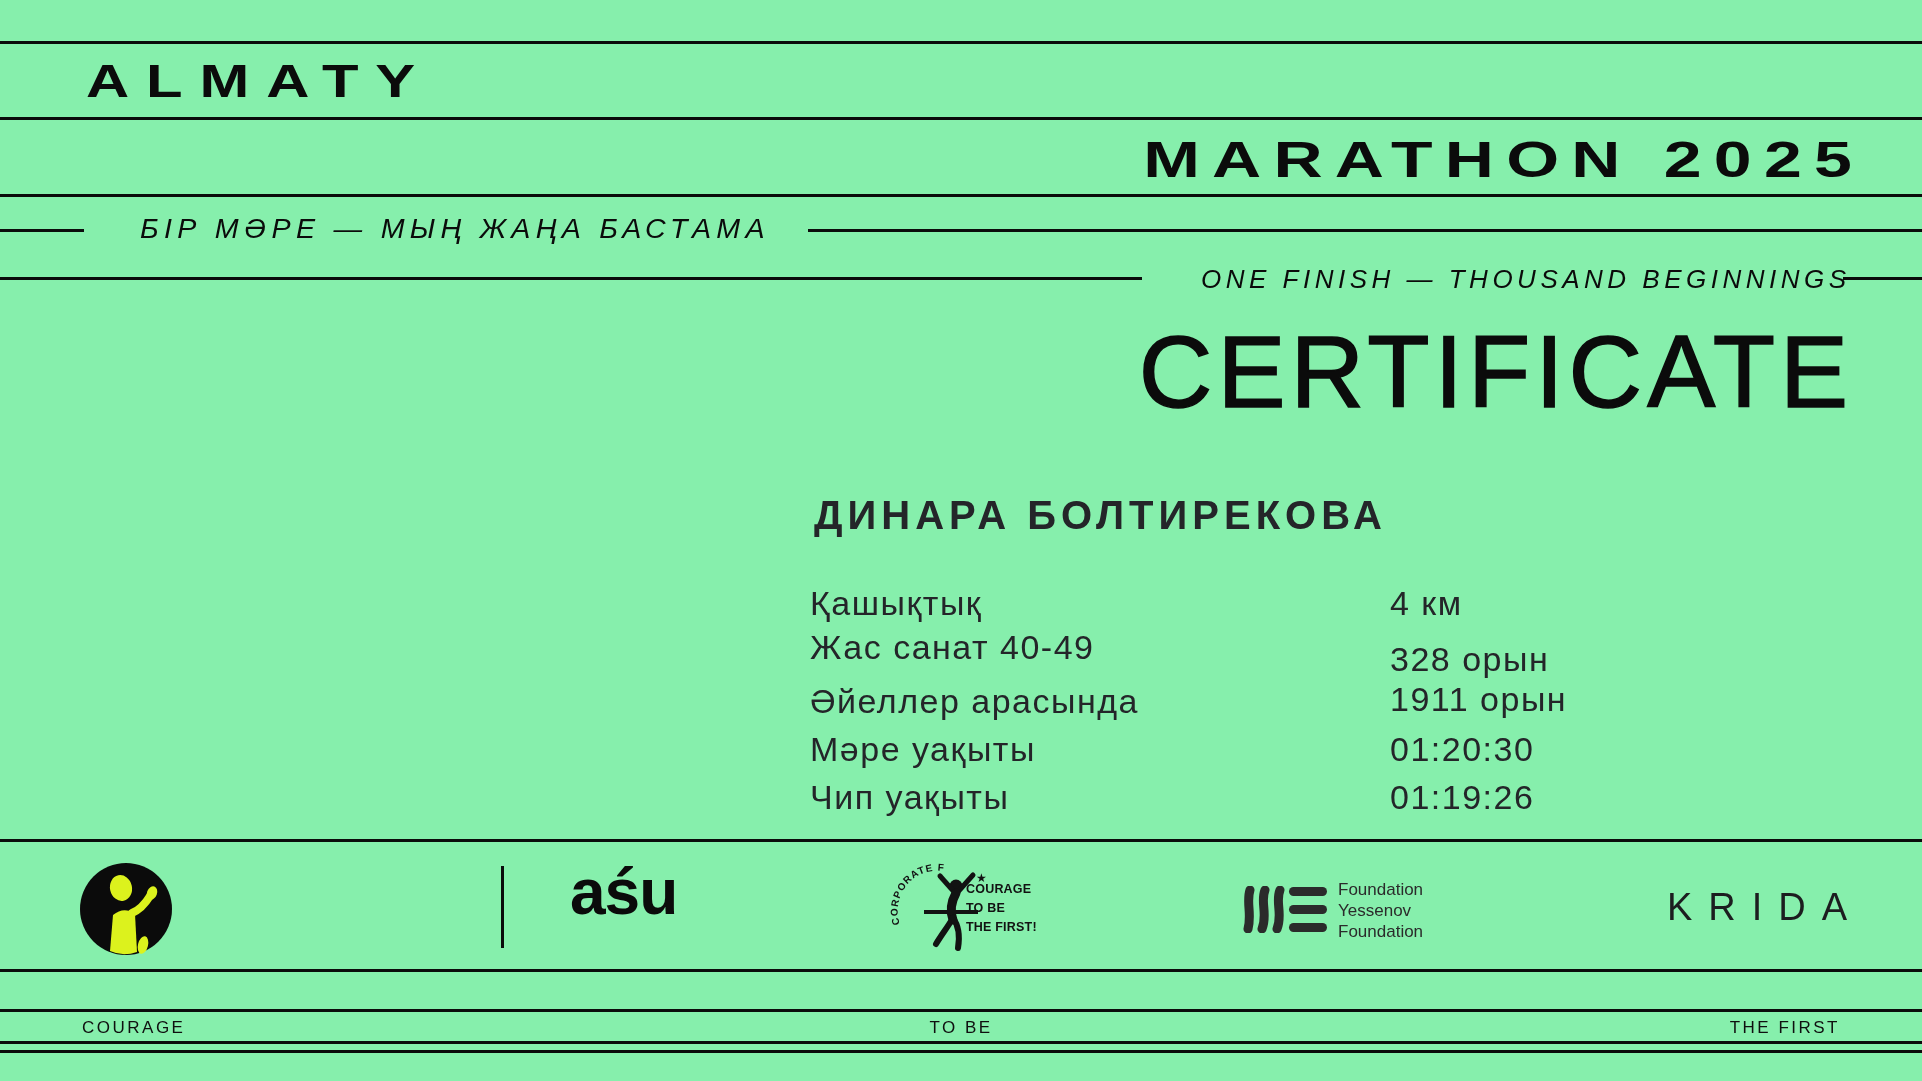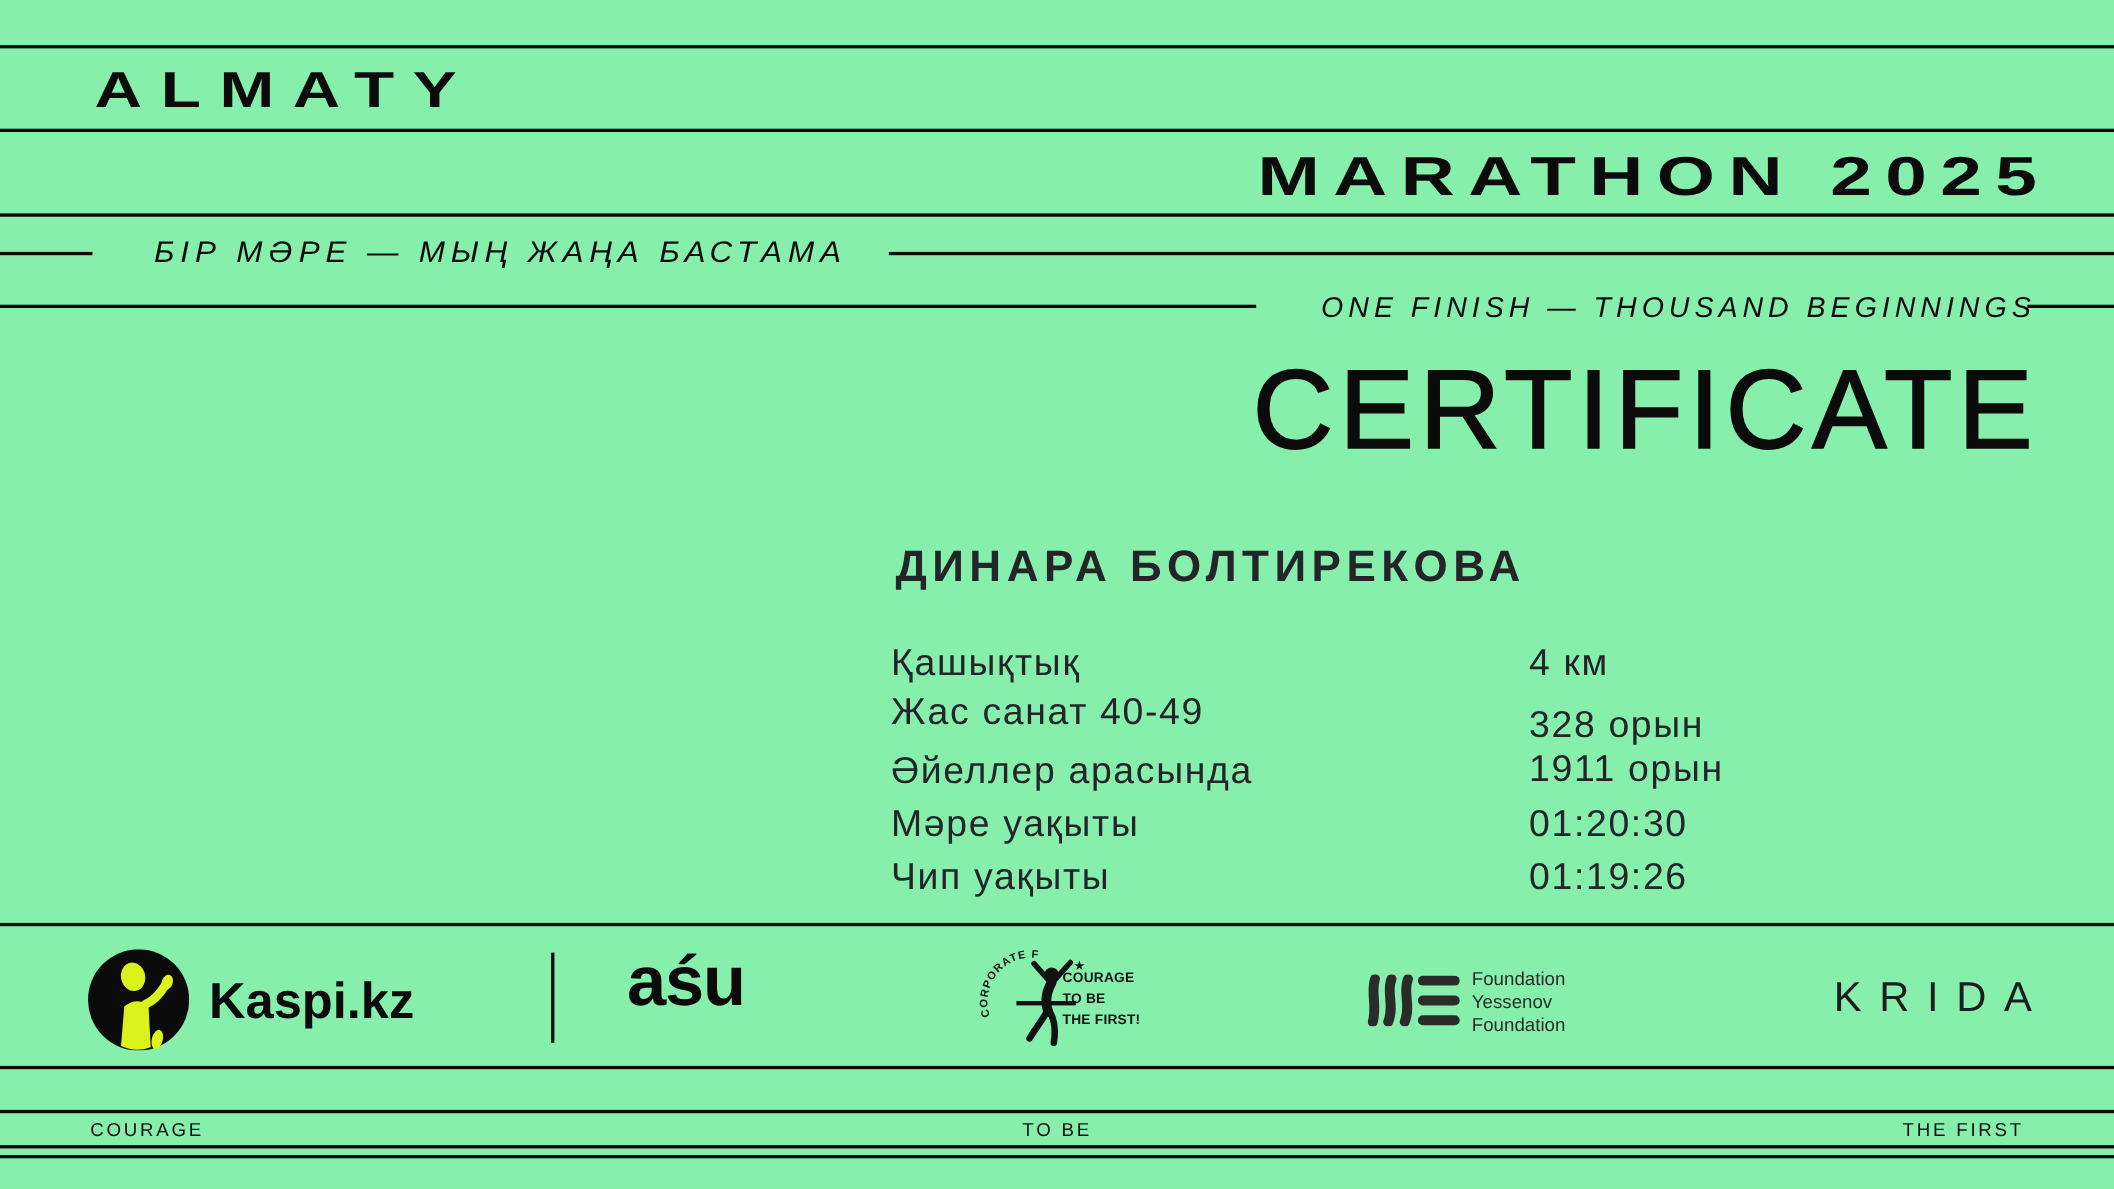"Kaspi.kz" div.abs { html: <div>Kaspi.kz</div> -> none }
